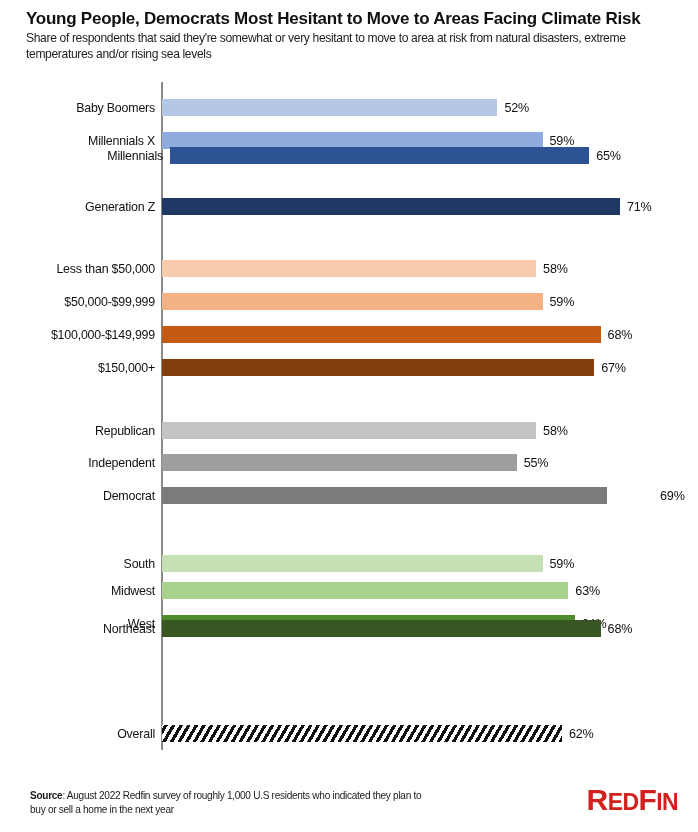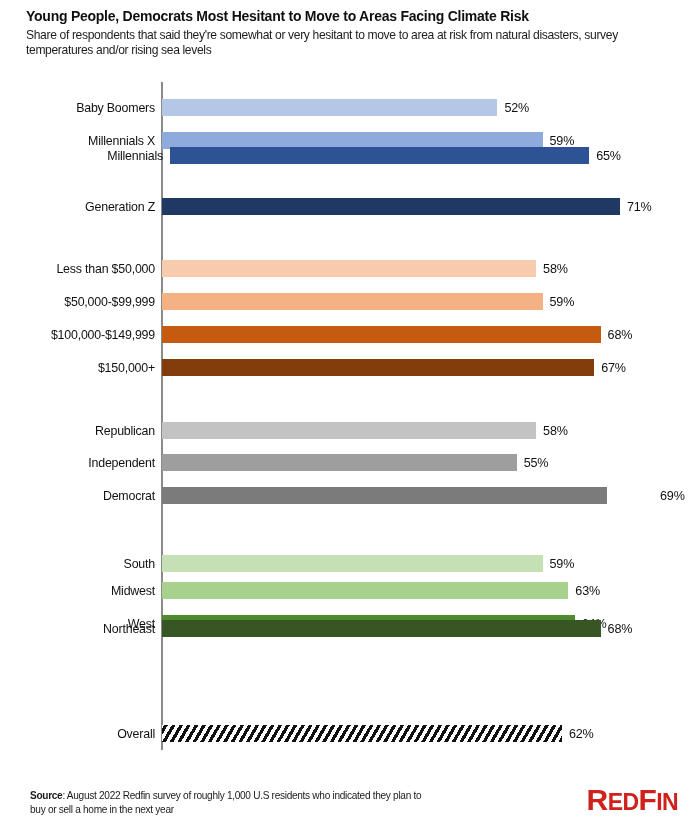"Young People, Democrats Most Hesitant" .chart-title { font-size: 14px -> 17px }
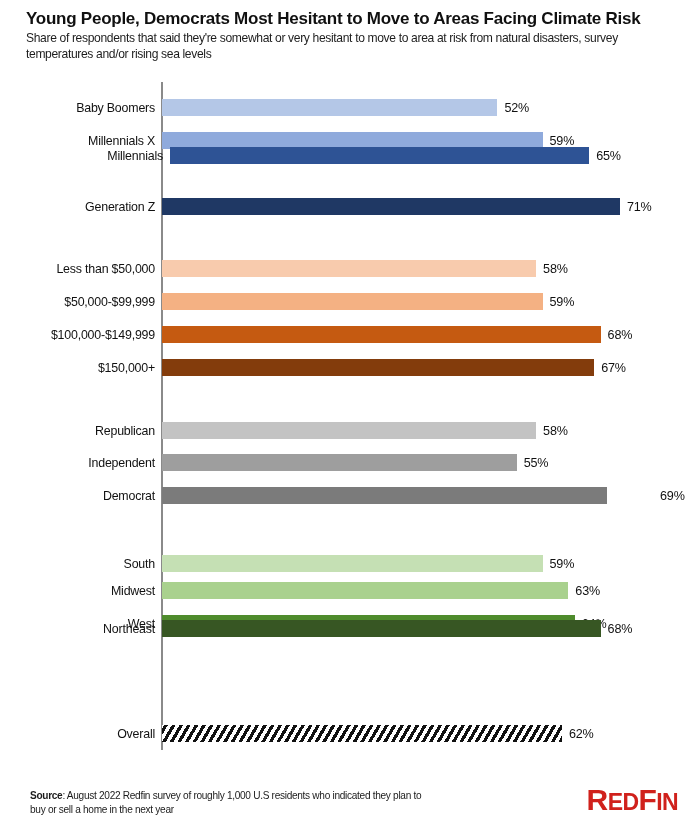"Share of respondents that said" div.chart-subtitle { text: survey -> extreme }
